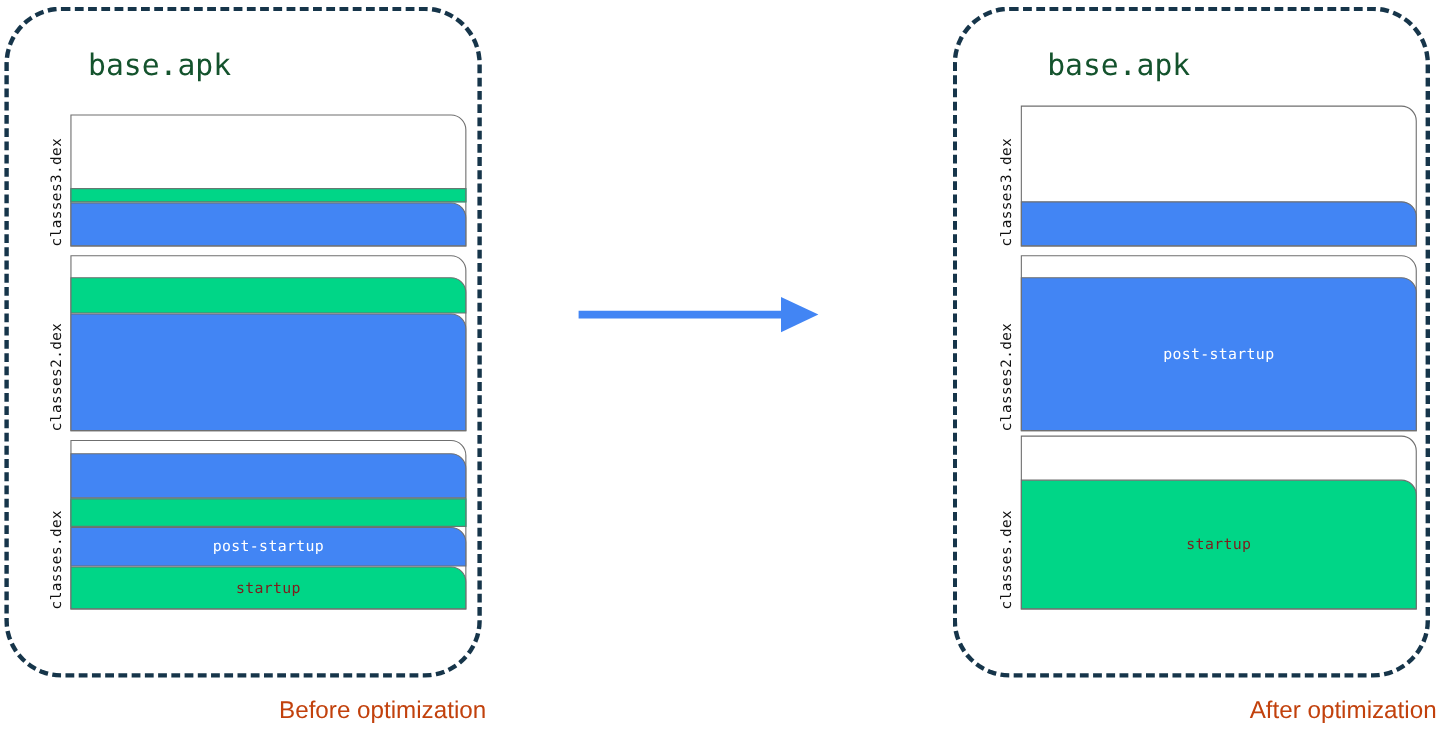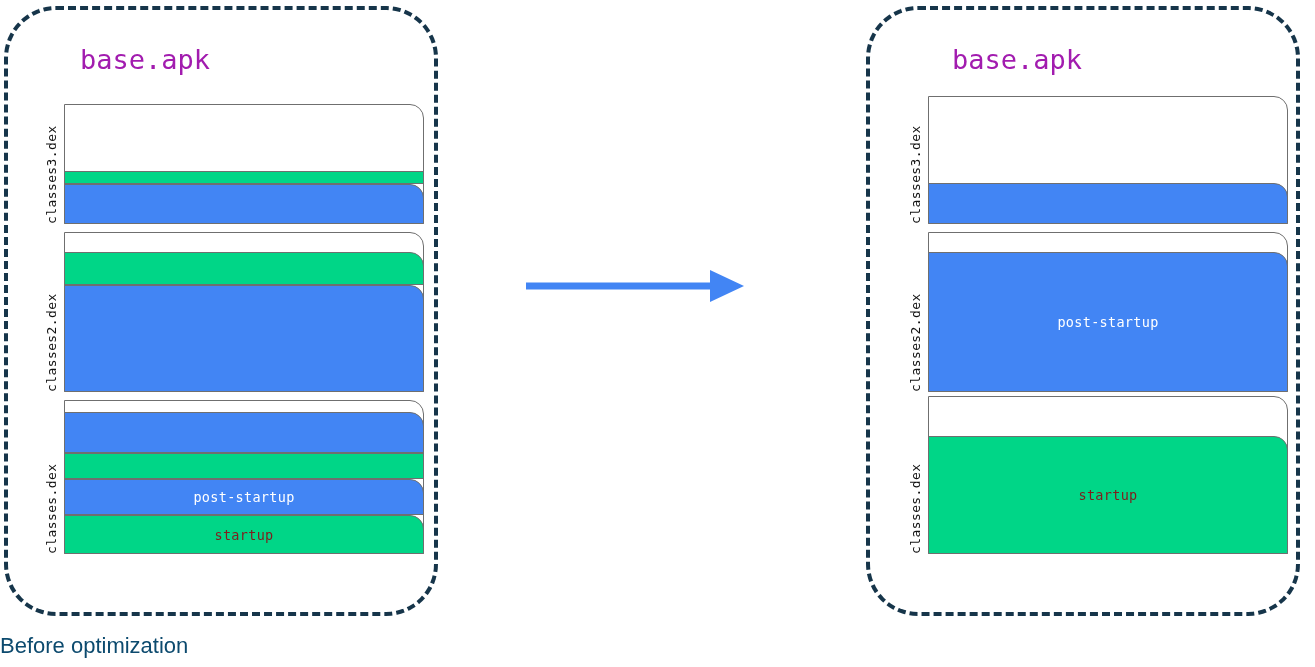"base.apk" .apk-title { color: #a21caf -> #14532d }
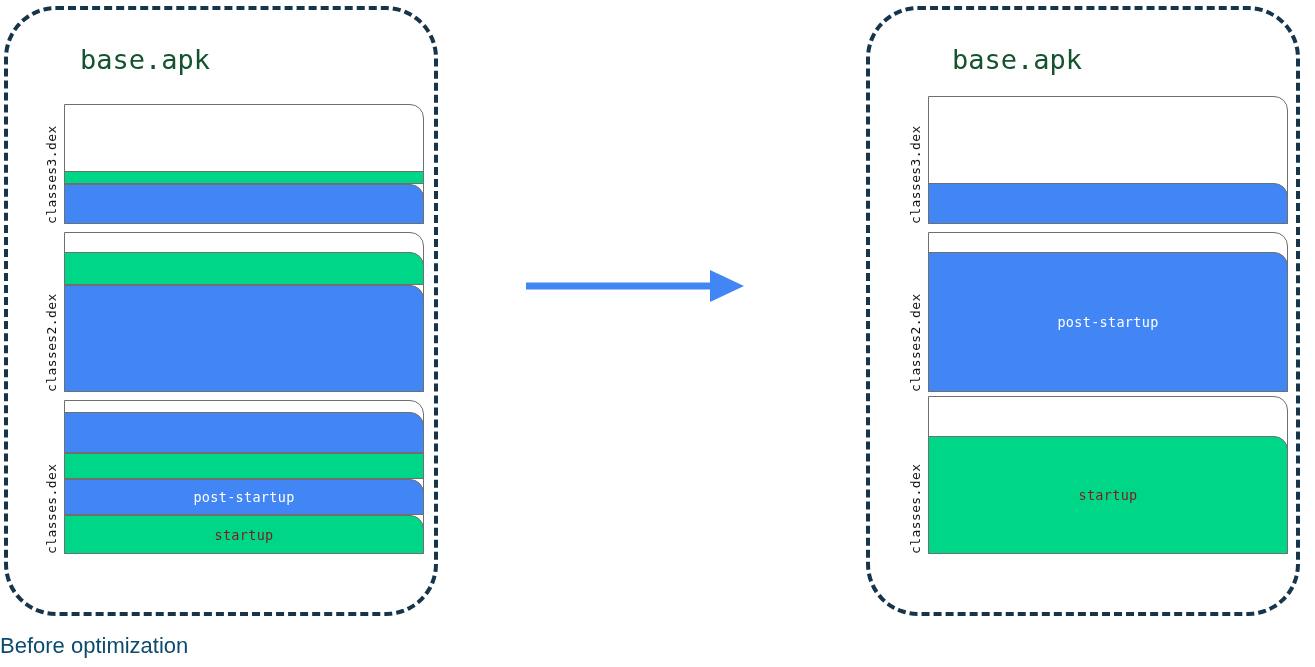"Before optimization" .caption { color: #0c4a6e -> #c2410c; text-align: left -> right }
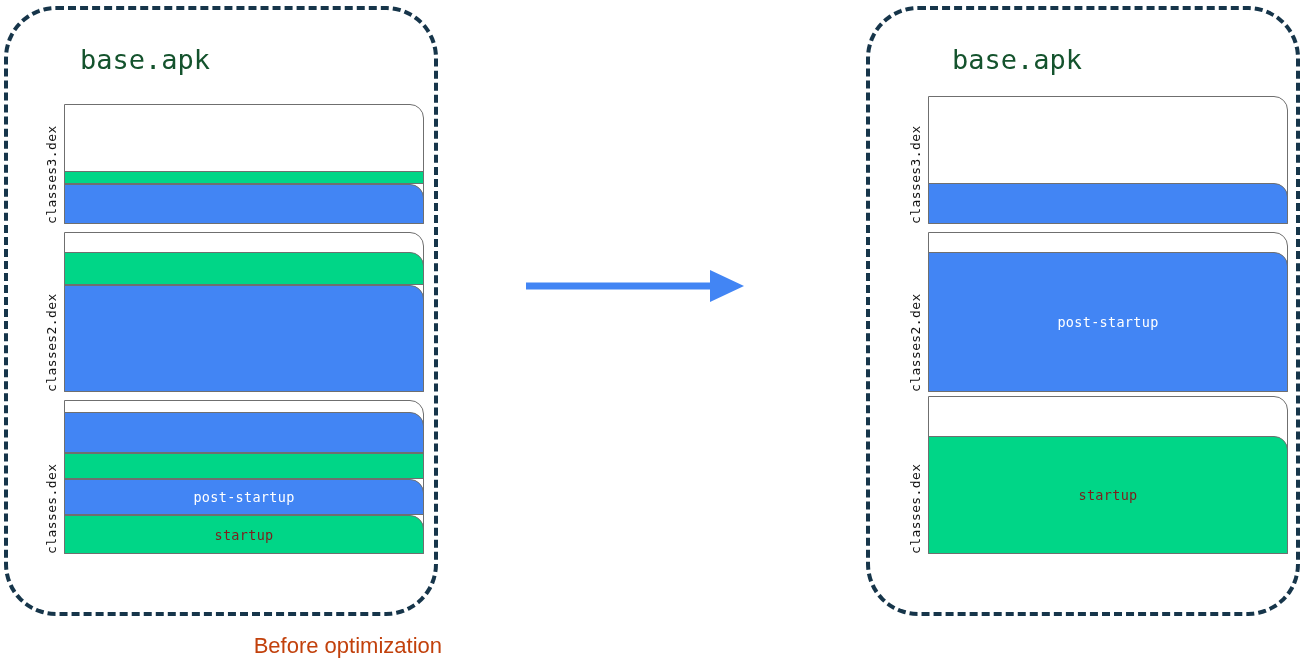"After optimization" div.caption { html: none -> <div>After optimization</div> }
